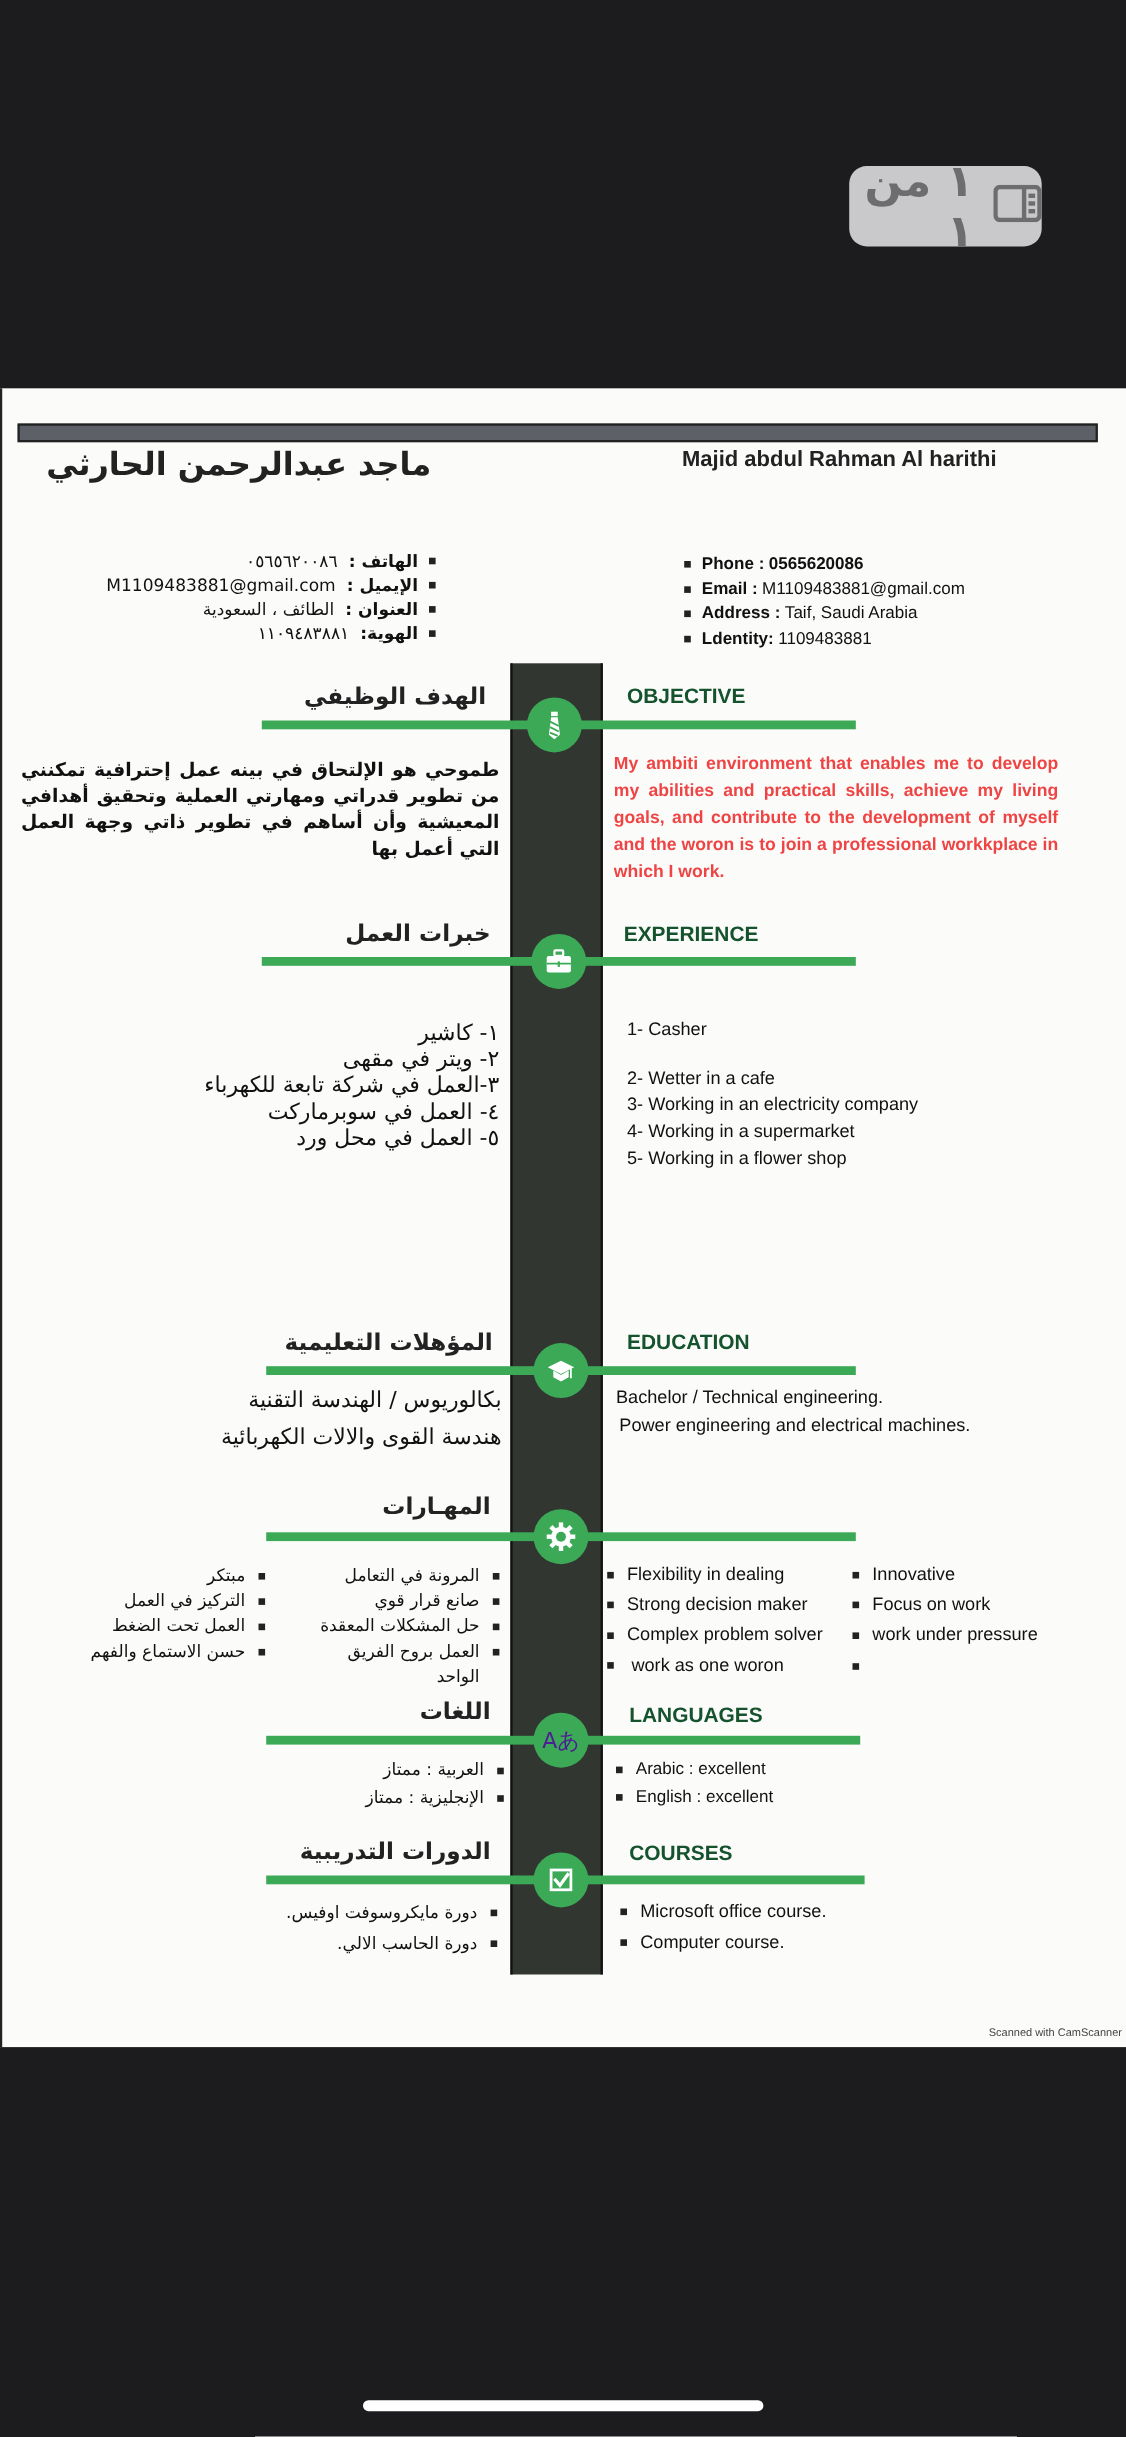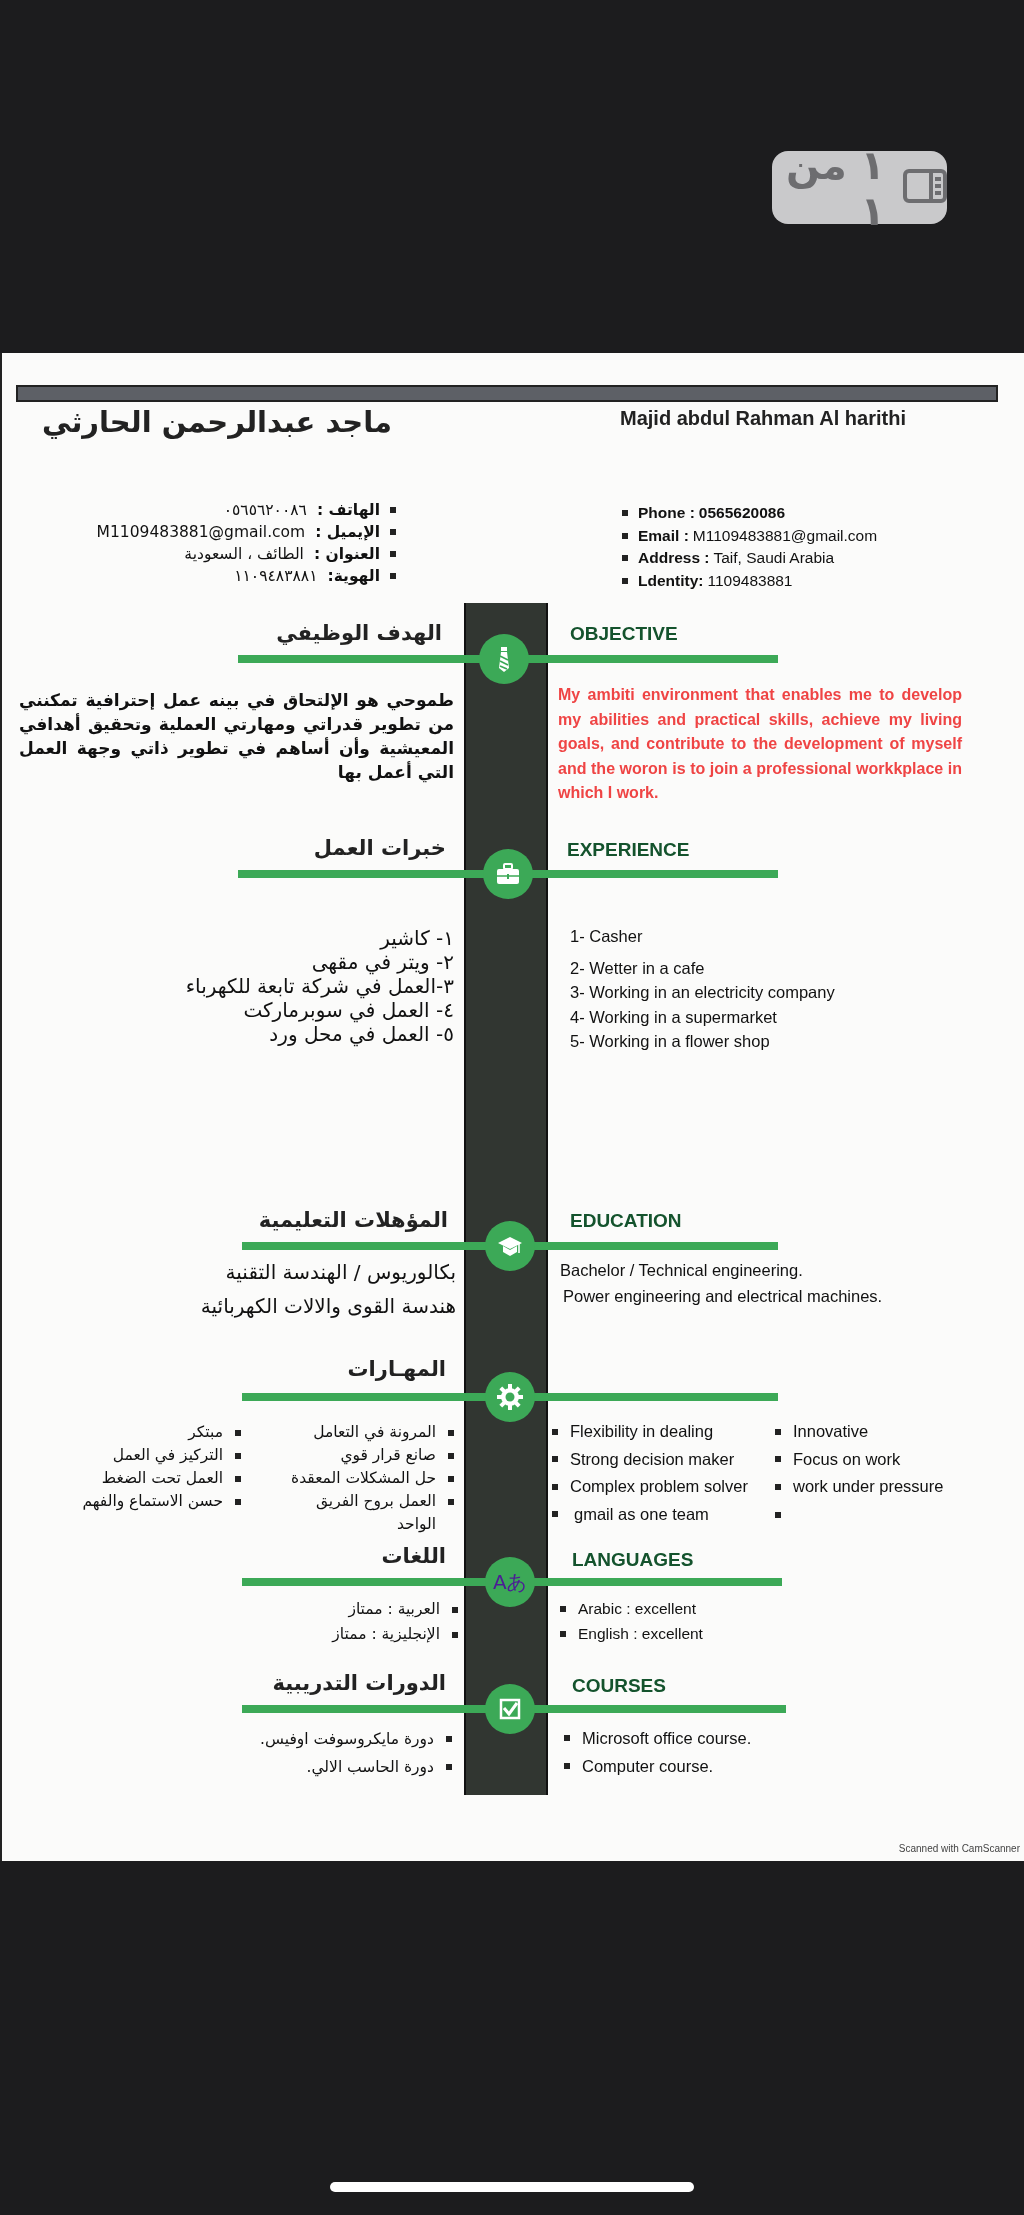"1- Casher" div { margin-bottom: 7px -> 19px }
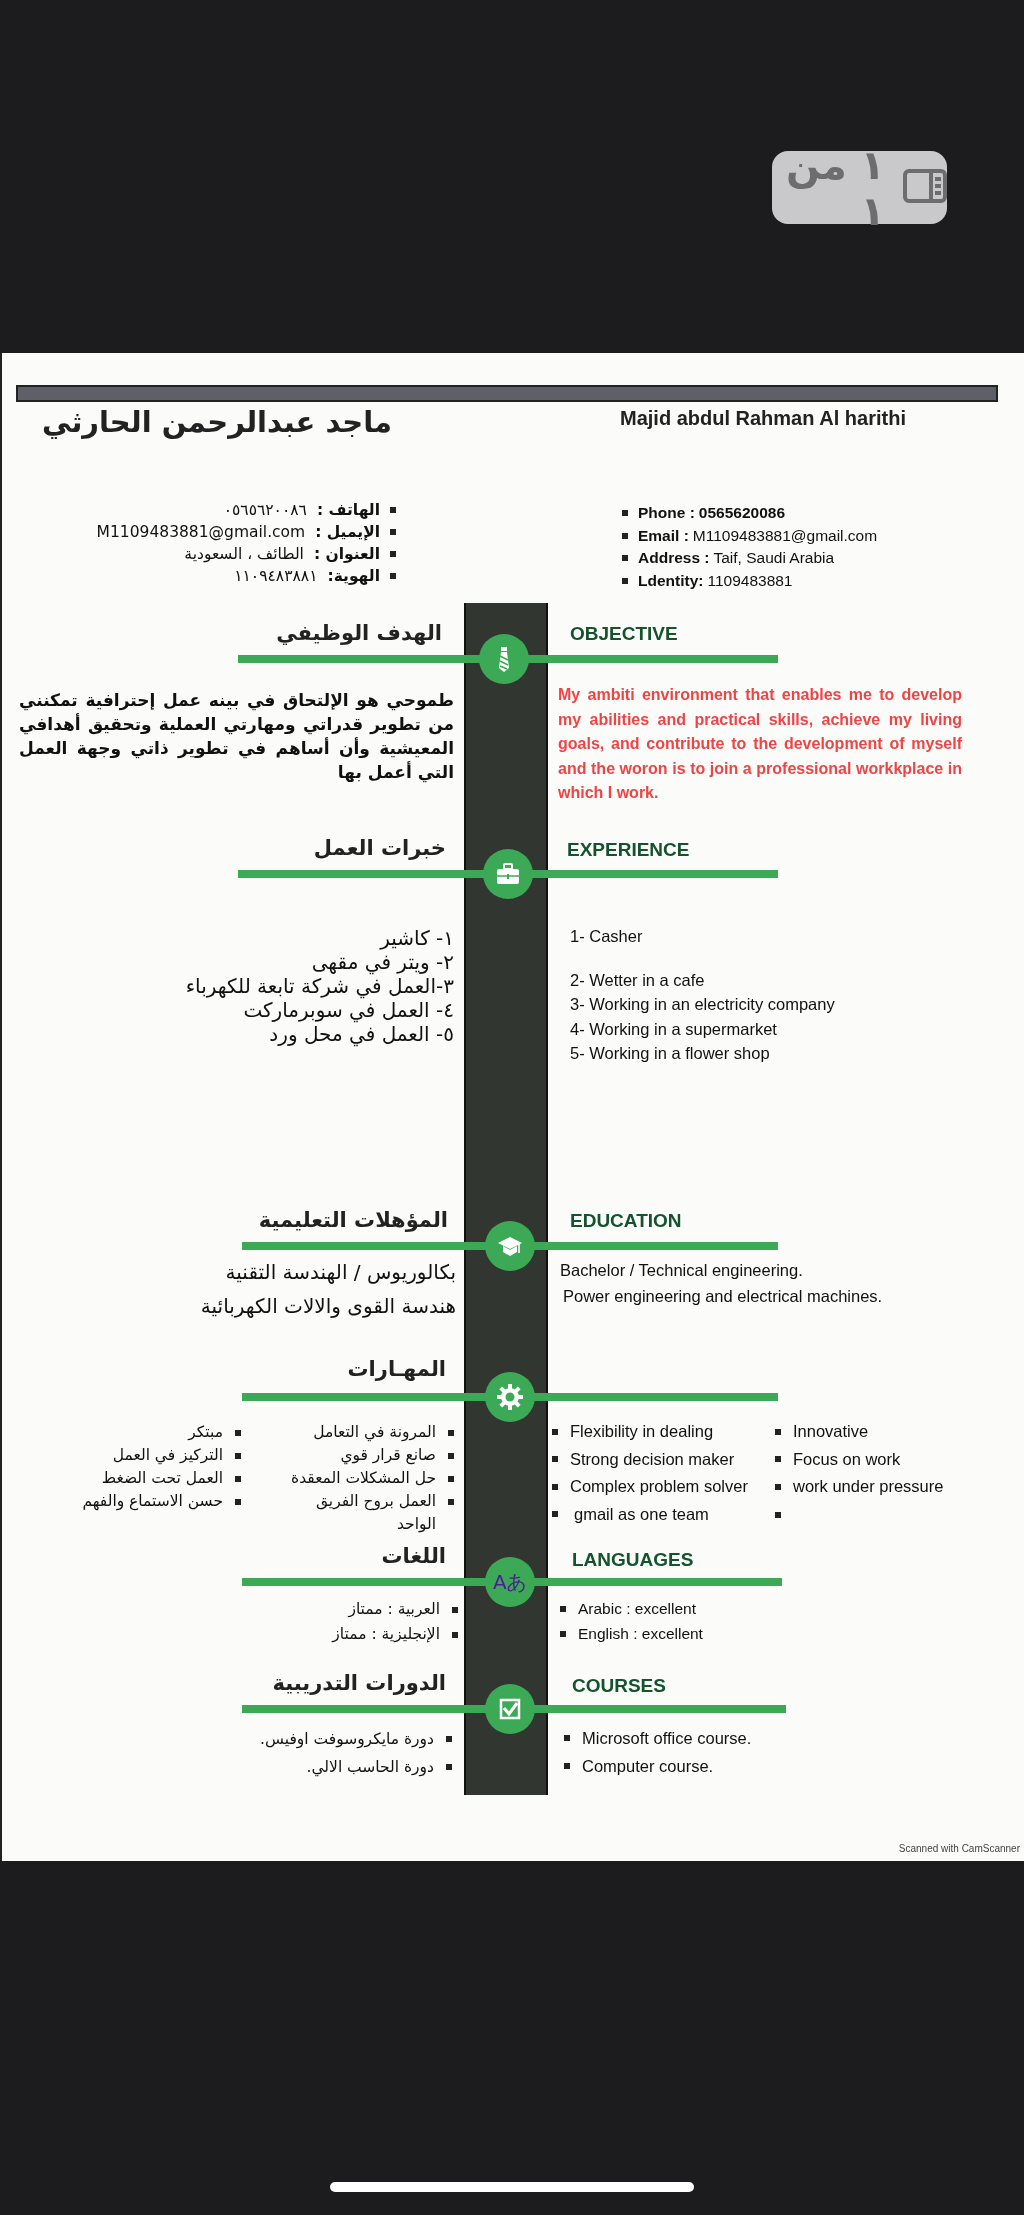"gmail as one team" span { text: gmail as one team -> work as one woron }
